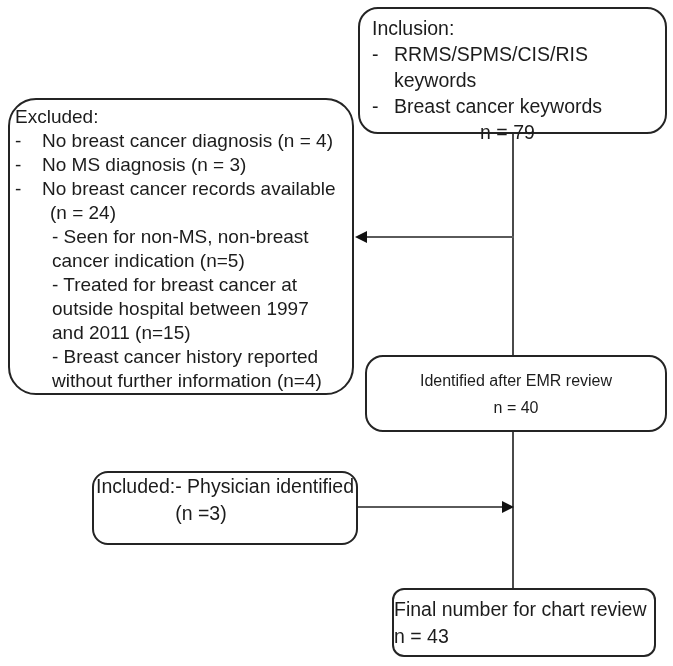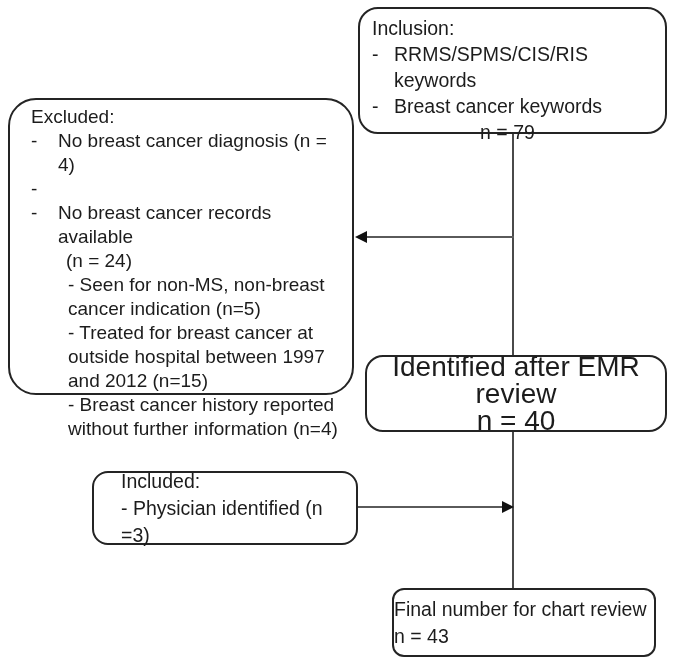"Excluded:" #excluded-box { padding: 5px 4px 0 21px -> 5px 4px 0 5px }
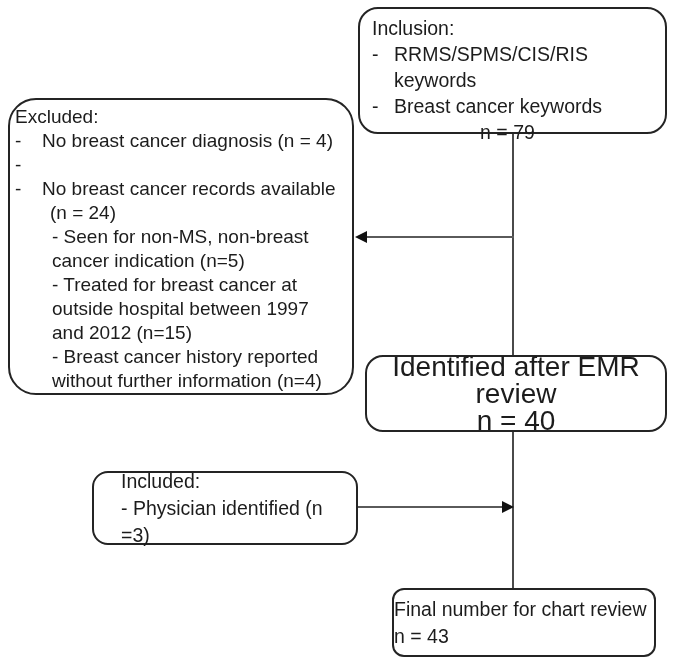"No MS diagnosis (n =" span { html: none -> <span>No MS diagnosis (n = 3)</span> }
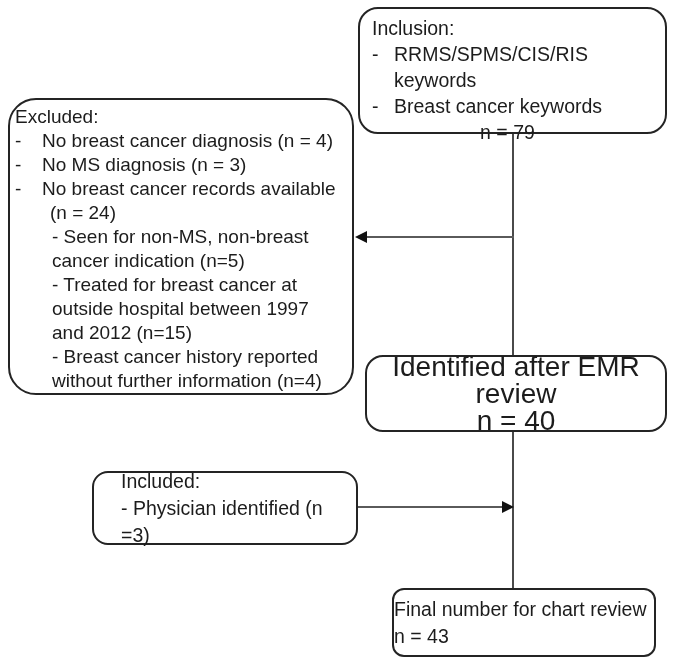"and 2012 (n=15)" div.sub { text: 2012 -> 2011 }
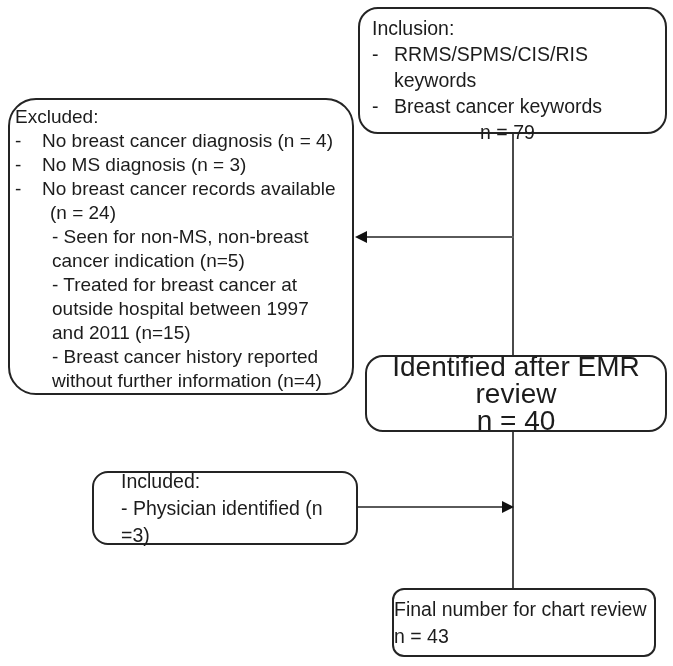"Identified after EMR review" #emr-box { font-size: 28px -> 16px }
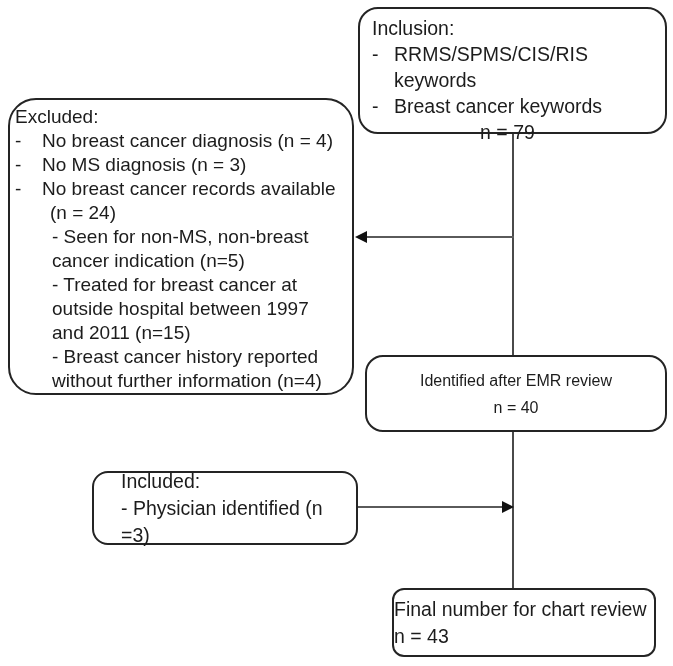"Included:" #included-box { flex-direction: column -> none; padding-left: 27px -> 2px }
